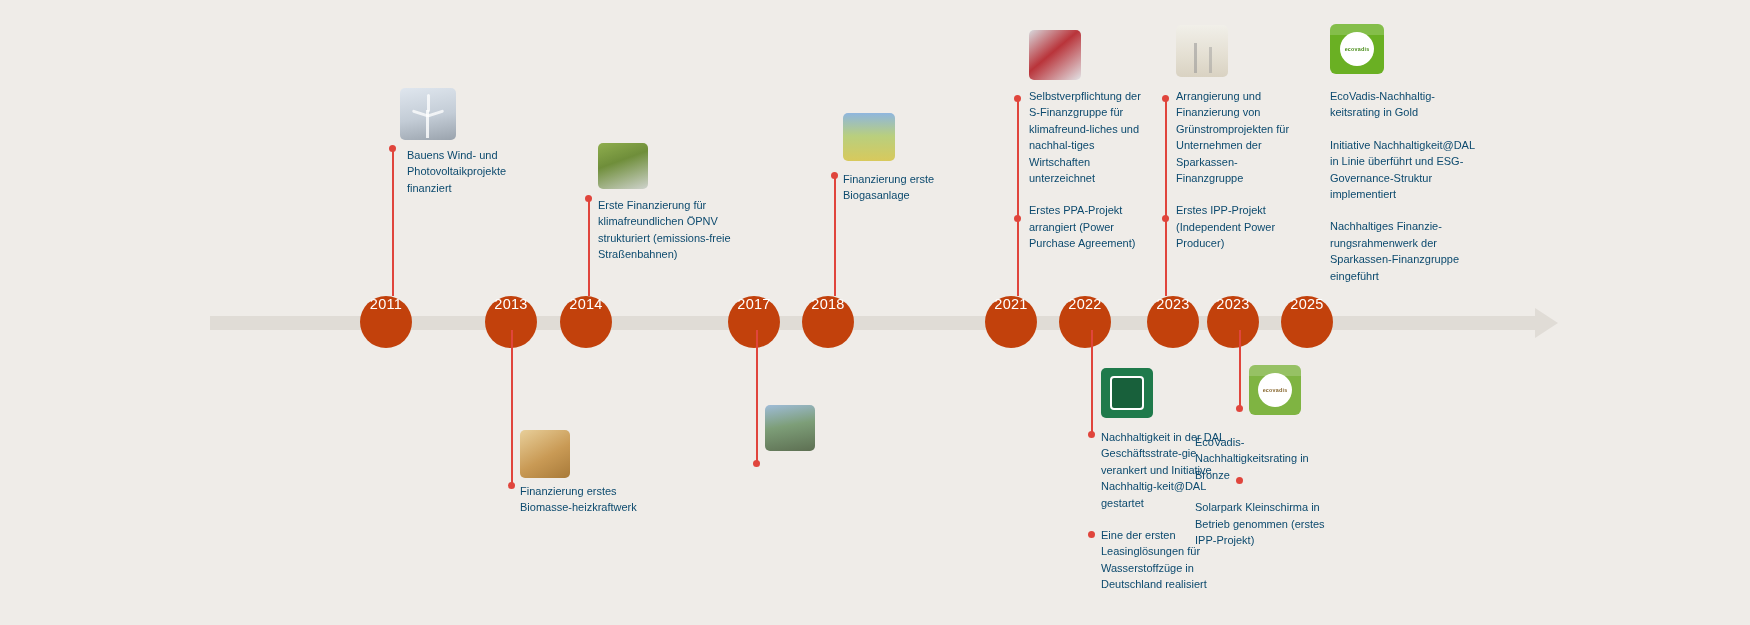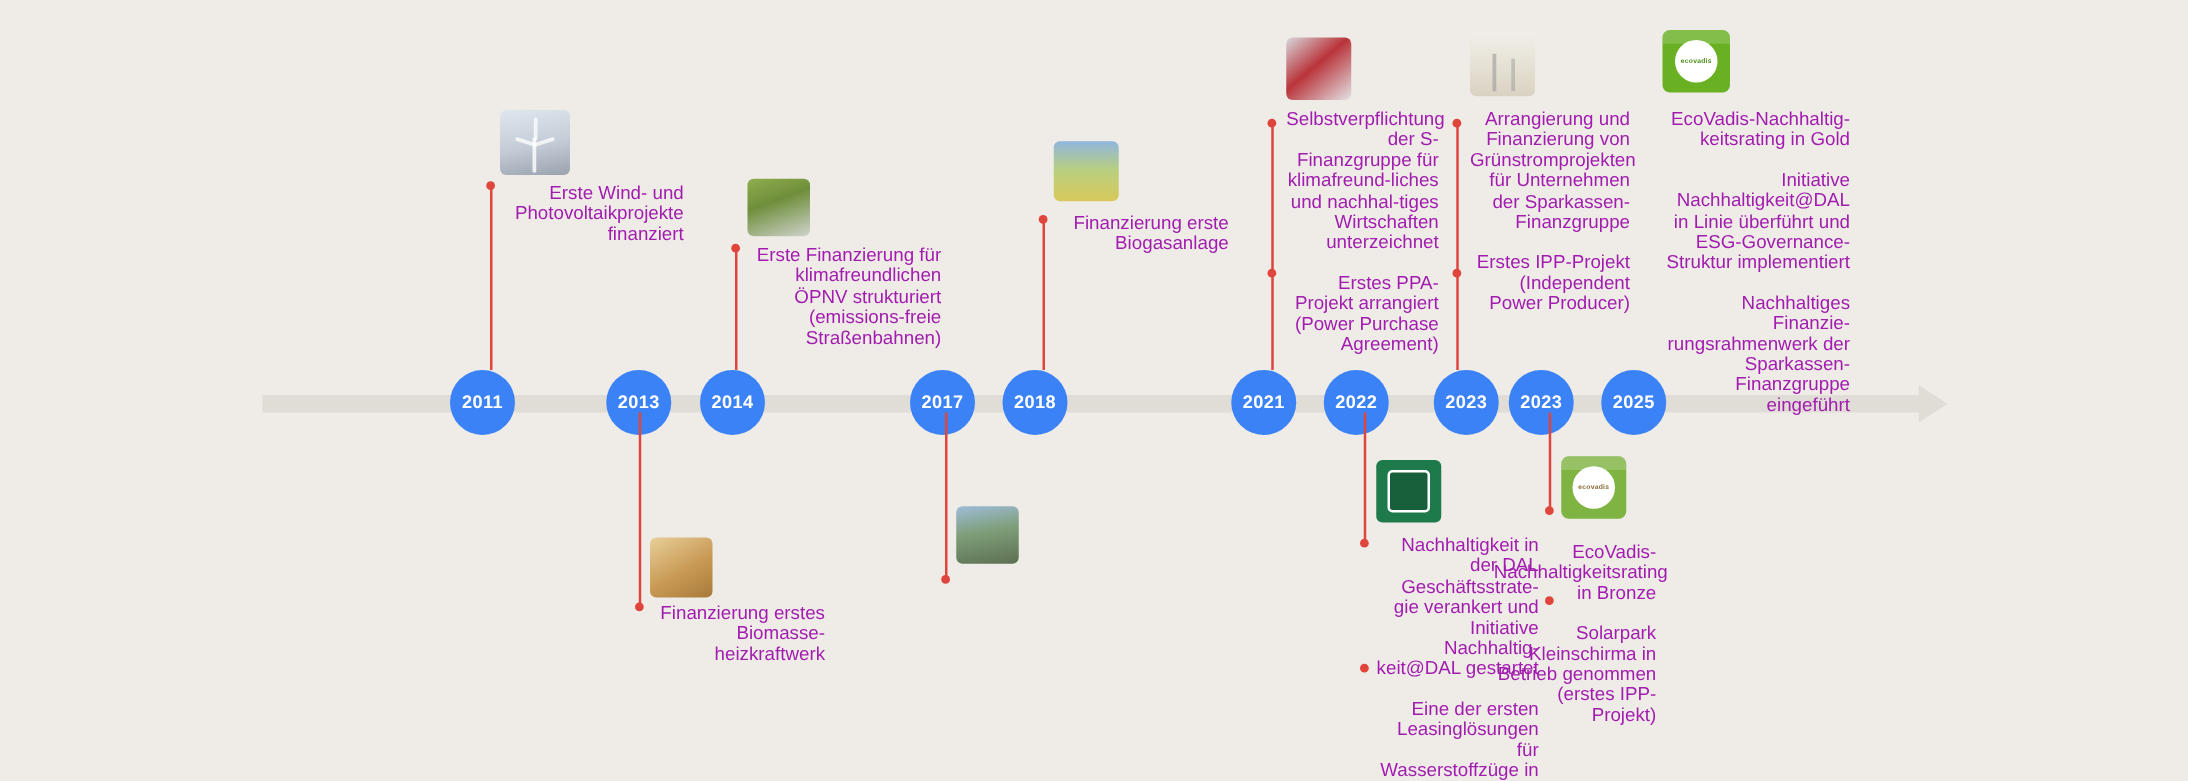"Selbstverpflichtung der S-Finanzgruppe" .block { color: #a21caf -> #0c4a6e; font-size: 15px -> 11px; text-align: right -> none }
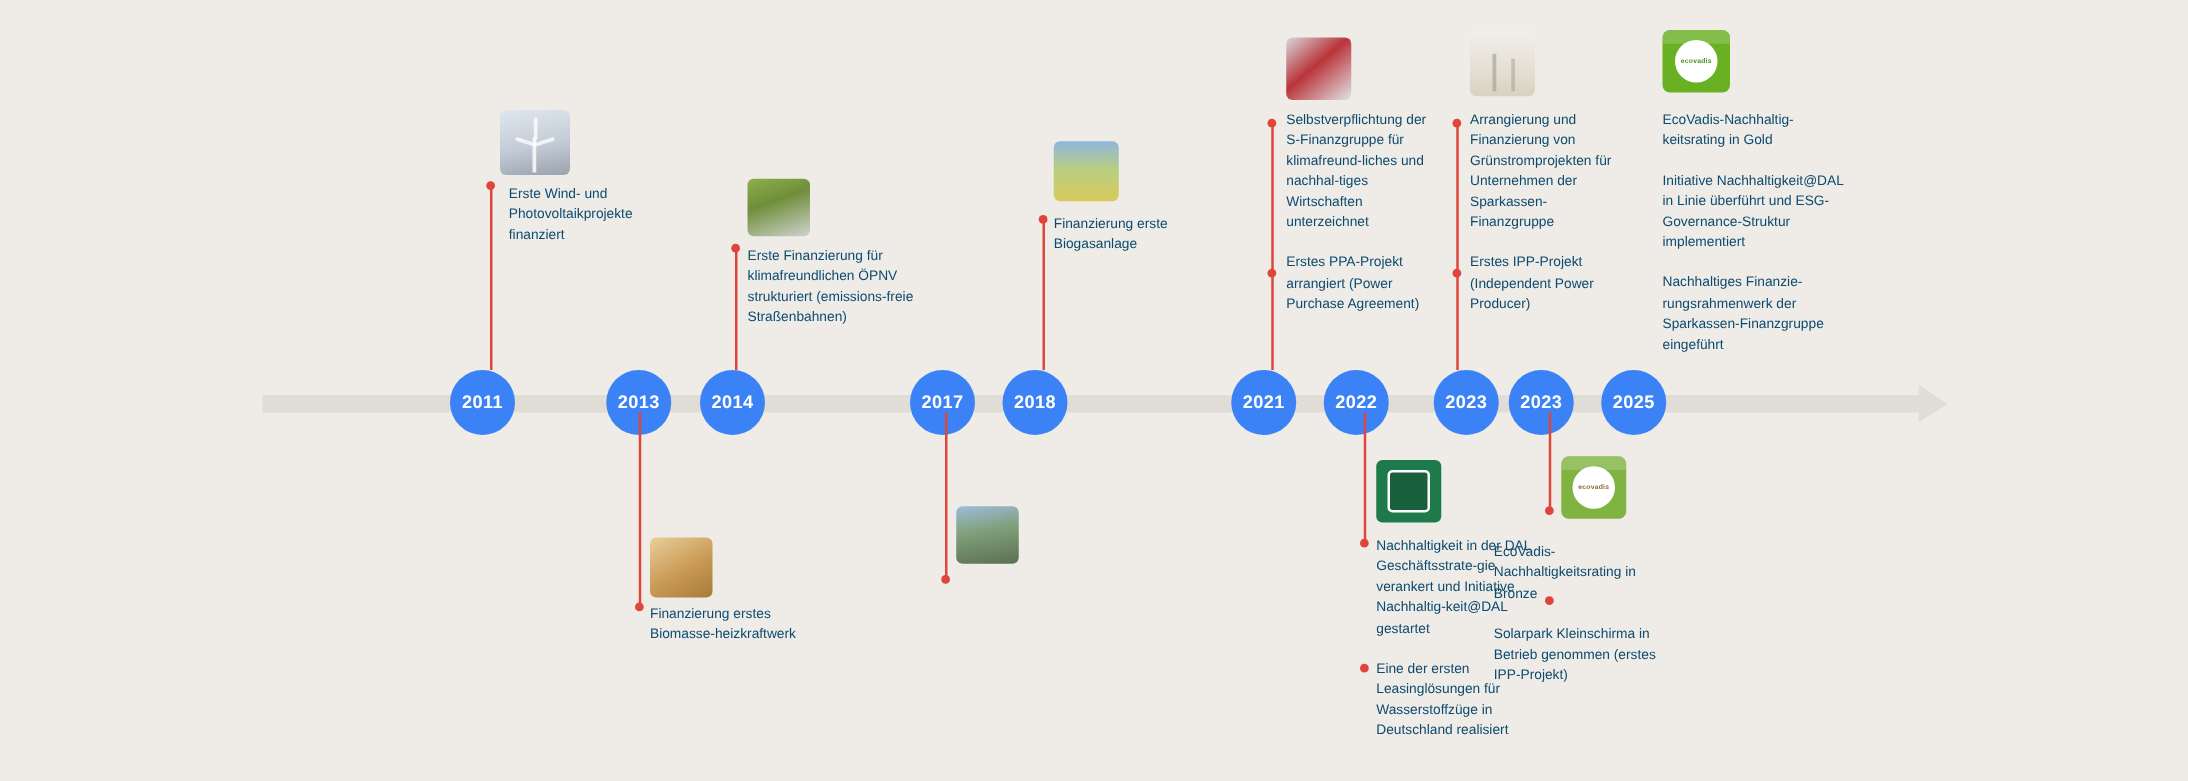"Erste Wind- und Photovoltaikprojekte" p { text: Erste -> Bauens }
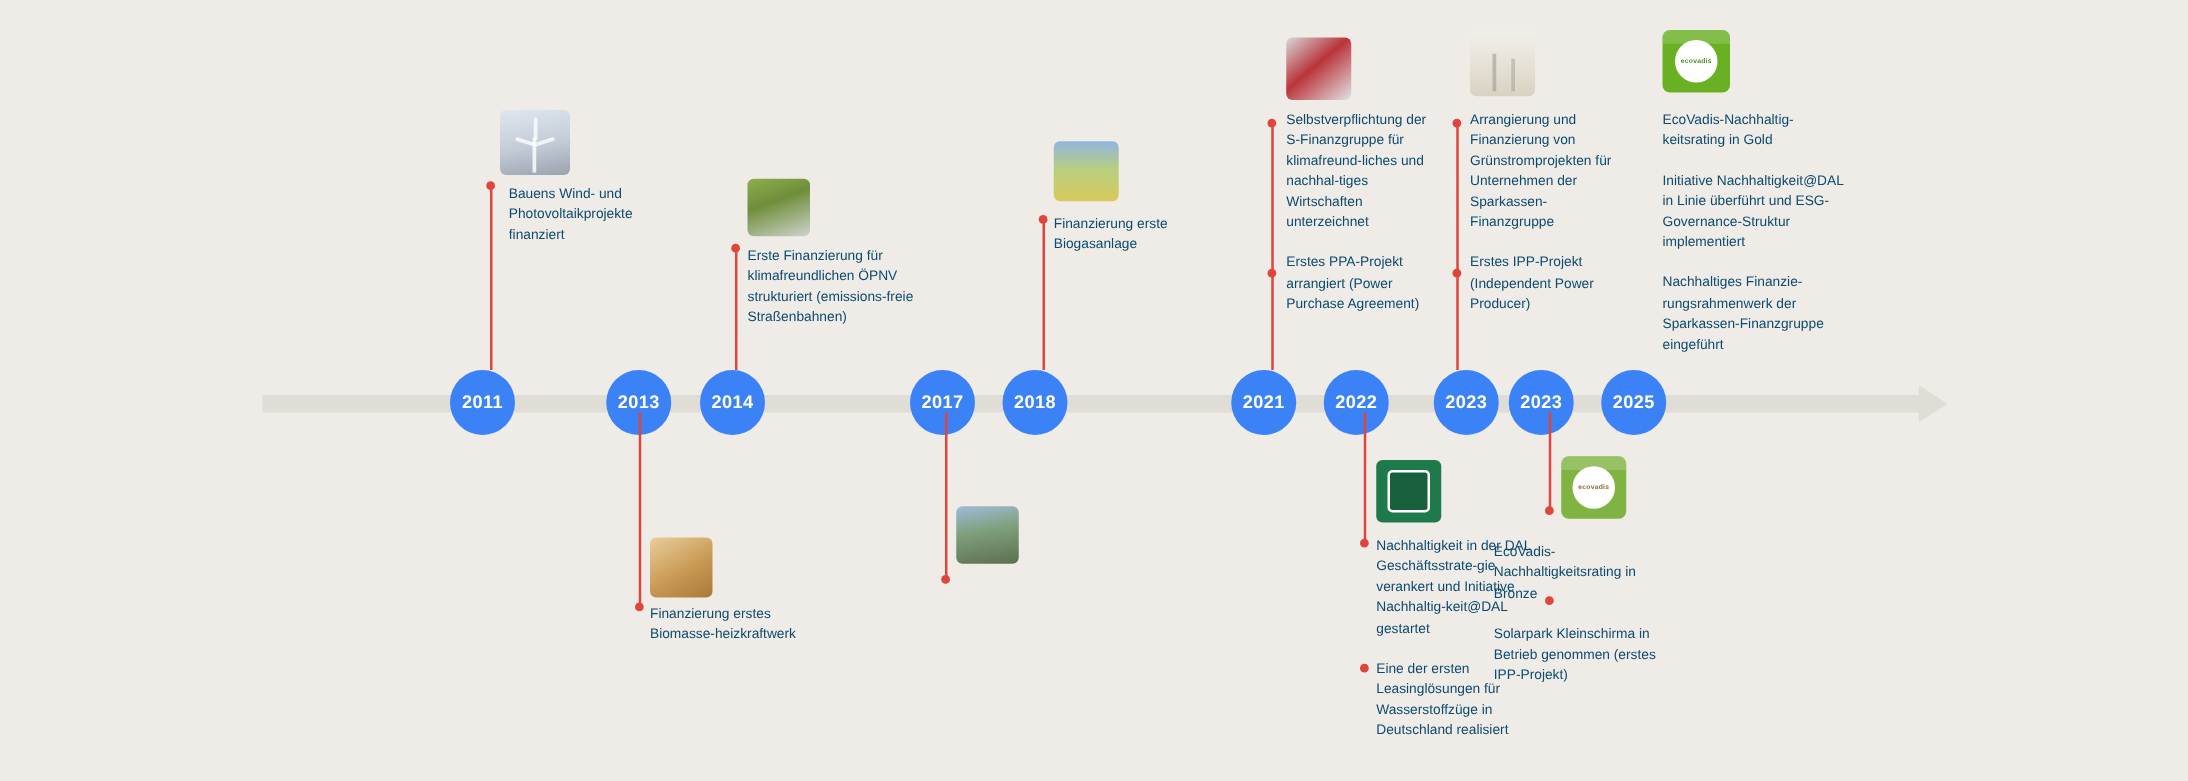"2011" .year { align-items: center -> flex-start; background: #3b82f6 -> #c2410c; font-weight: bold -> normal }
